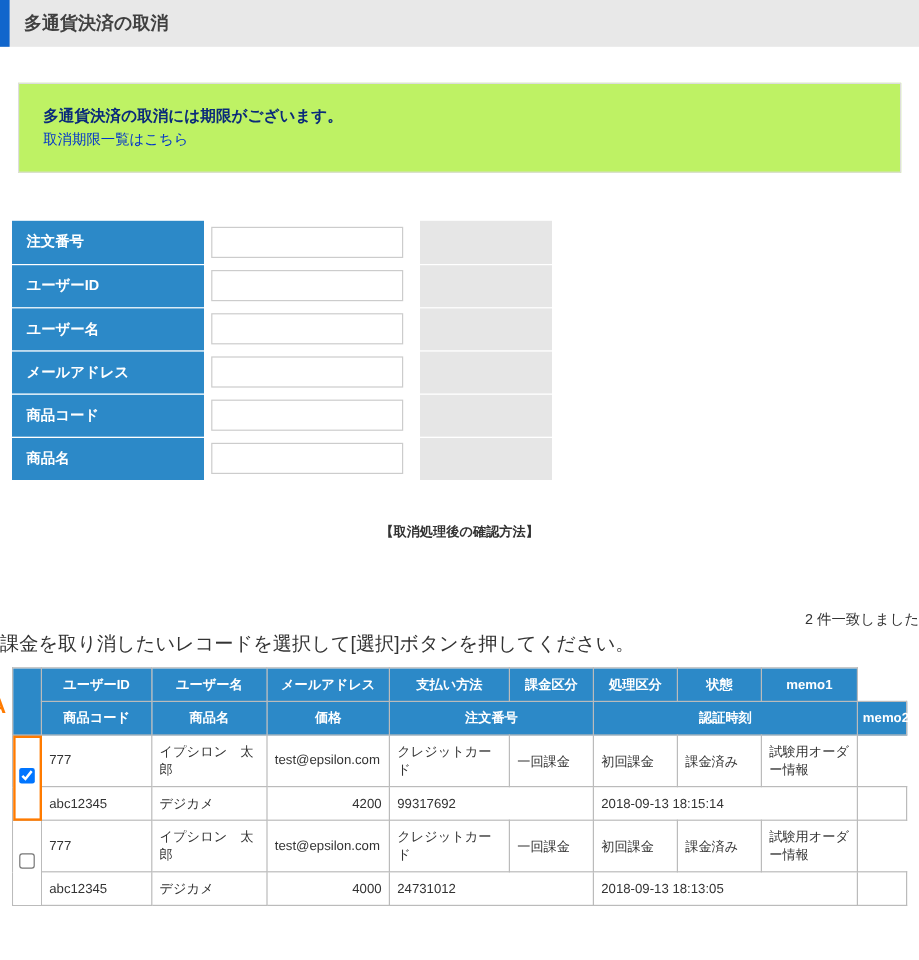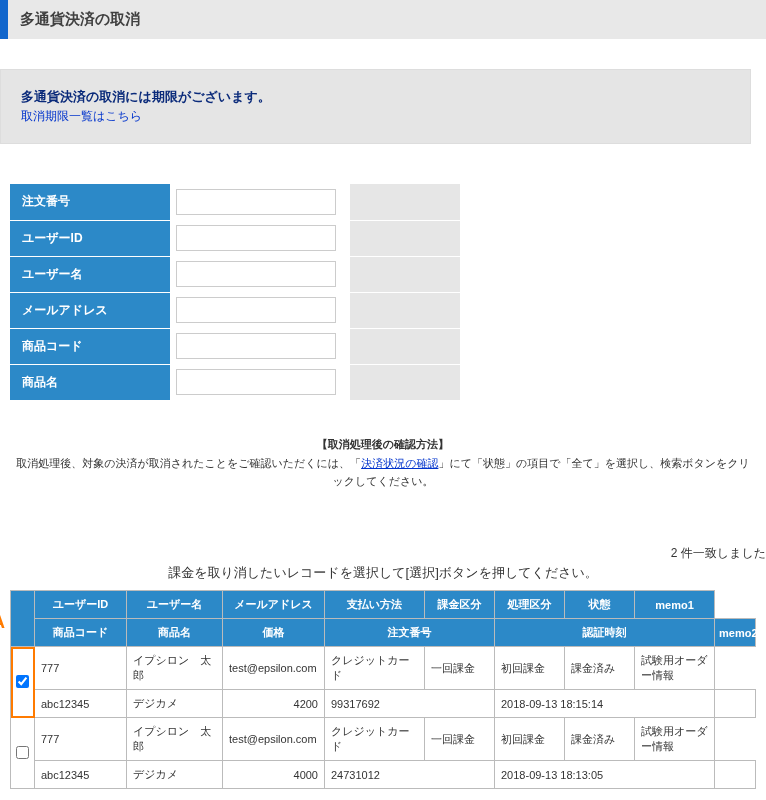"多通貨決済の取消には期限がございます。" .notice-box { background: #e5e5e5 -> #bef264; margin: 0 15px 40px 0 -> 0 15px 40px 15px }
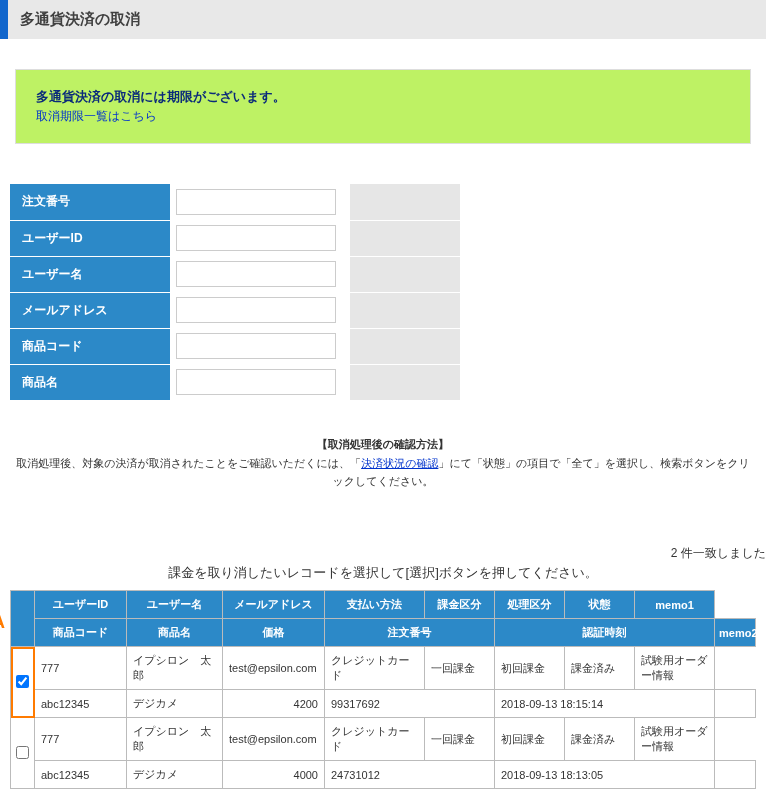"取消処理後、対象の決済が取消されたことをご確認いただくには、「決済状況の確認」に" div { html: <div> <span>取消処理後、対象の決済が取消されたことをご確認いただくには、「</span><a>決済状況の確認</a><span>」にて「状態」の項目で「全て」を選択し、検索ボタンをクリックしてください。</span> </div> -> none }
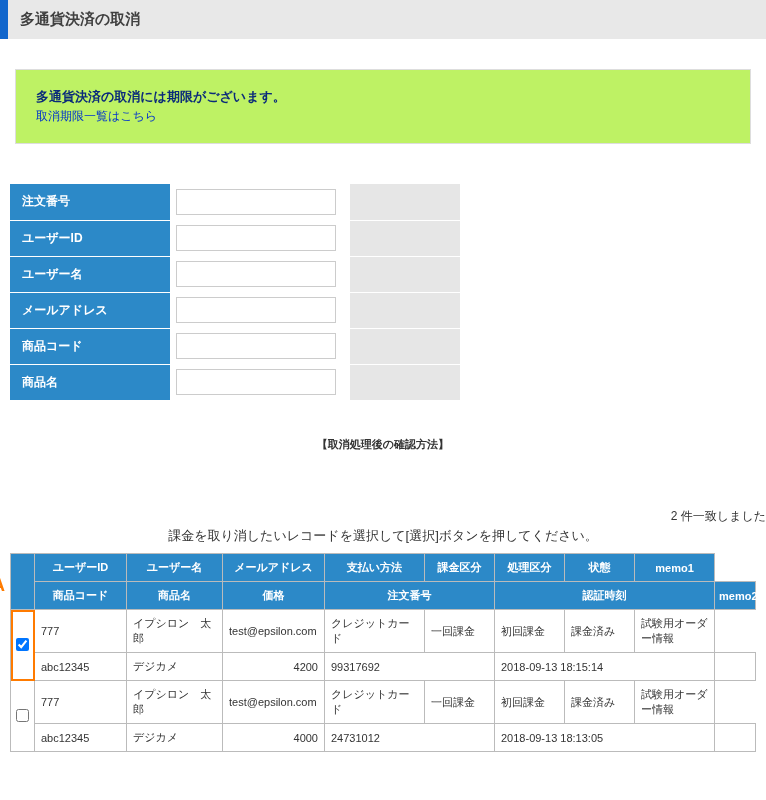"課金を取り消したいレコードを選択して[選択]ボタンを押してください。" .result-hint { font-size: 13px -> 16px; text-align: center -> none }
